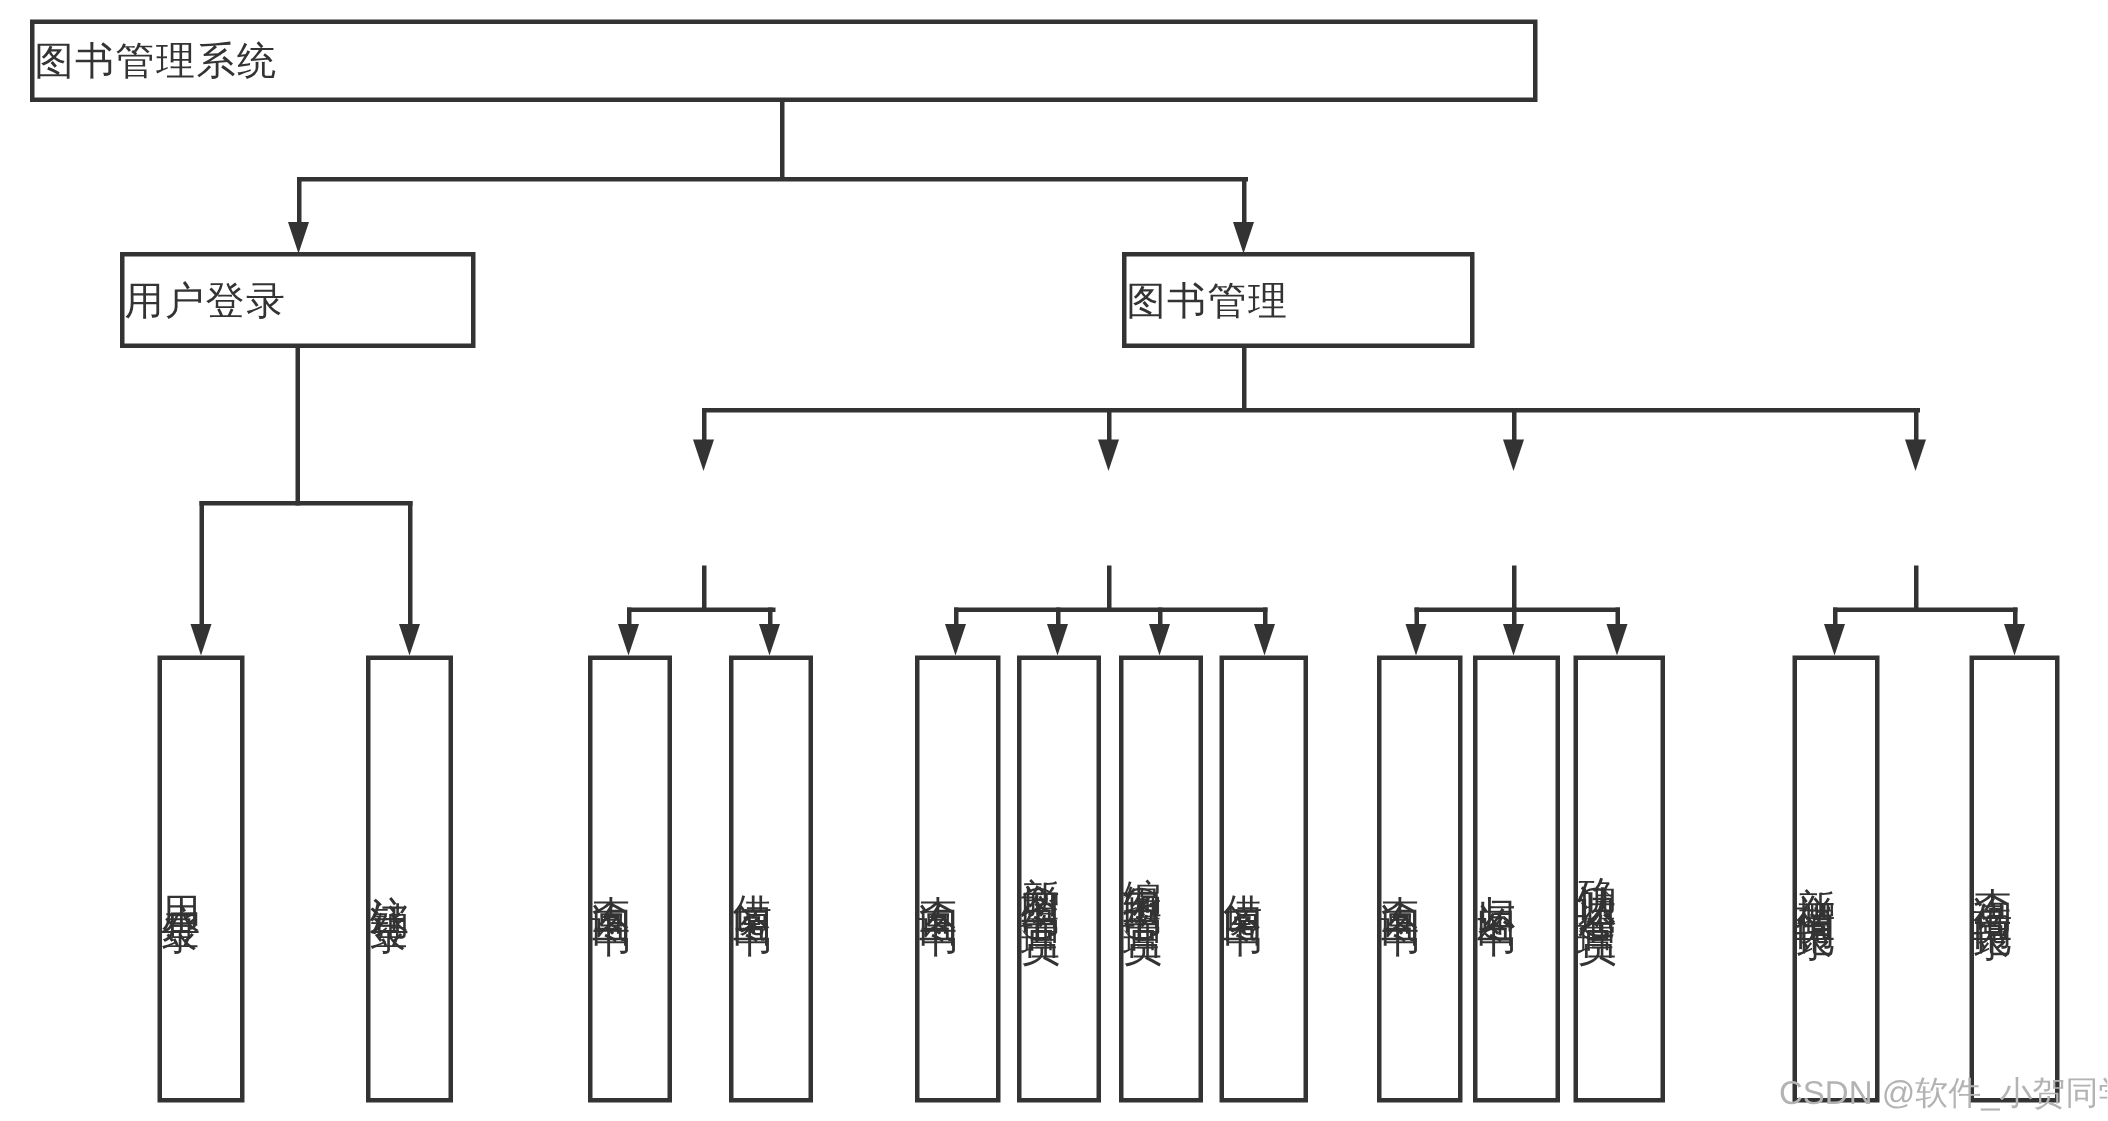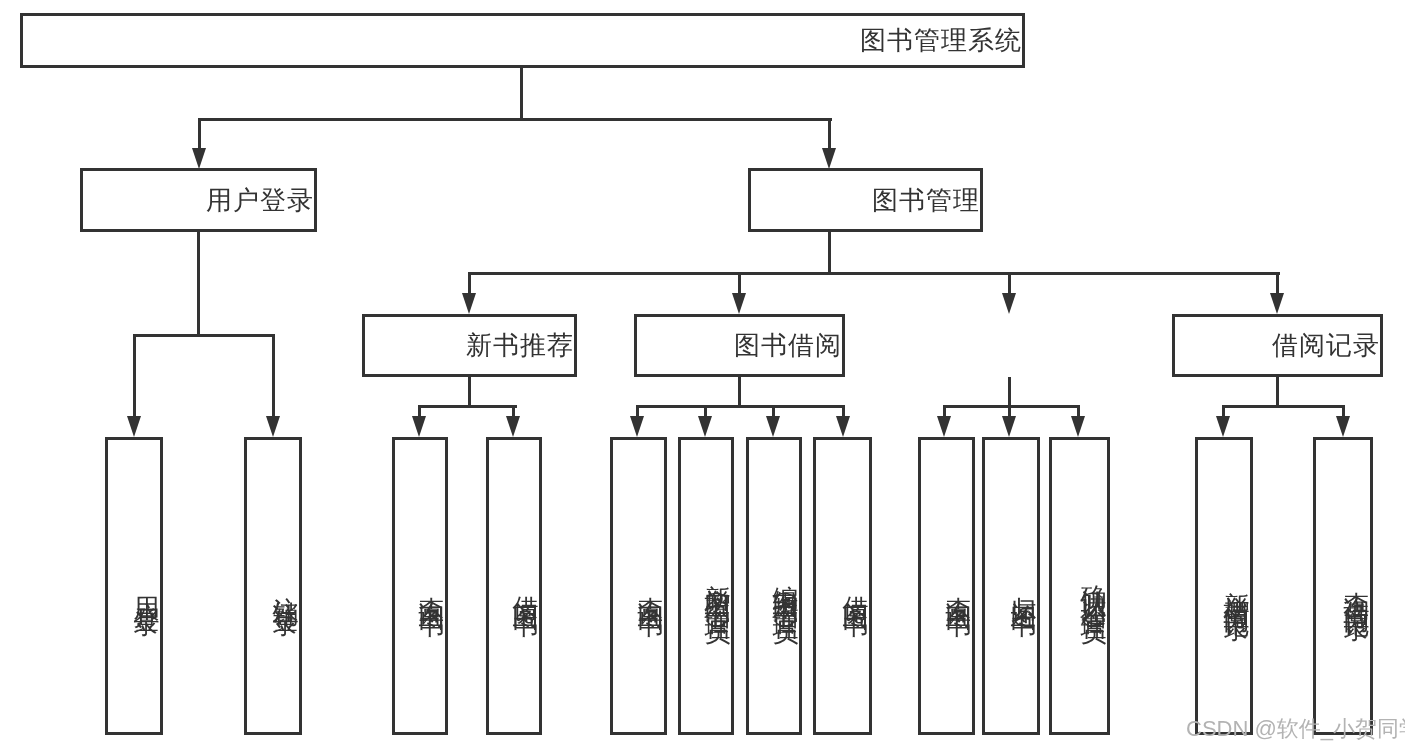"图书管理系统" .box { justify-content: flex-end -> flex-start; padding-left: 15px -> none }
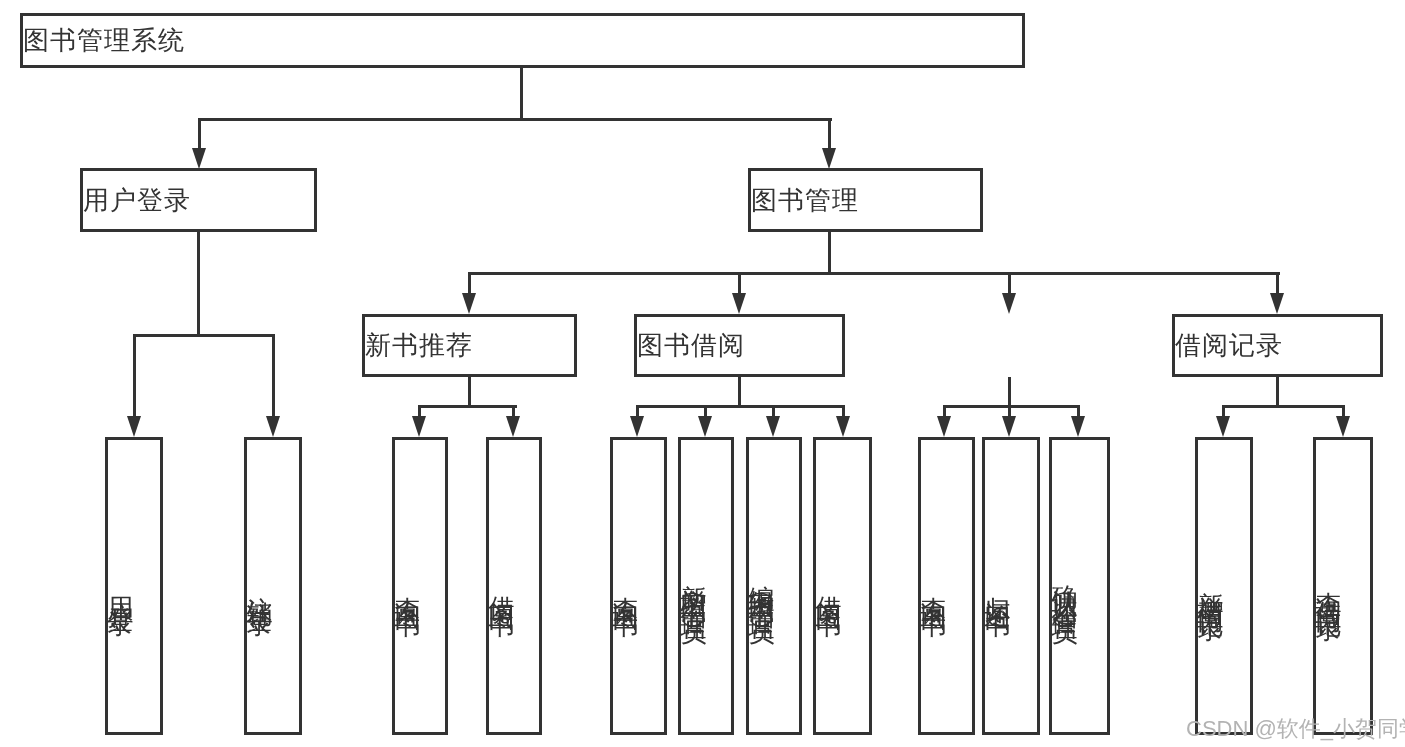"新书推荐" div.box { html: <div> <span>新书推荐</span> </div> -> none }
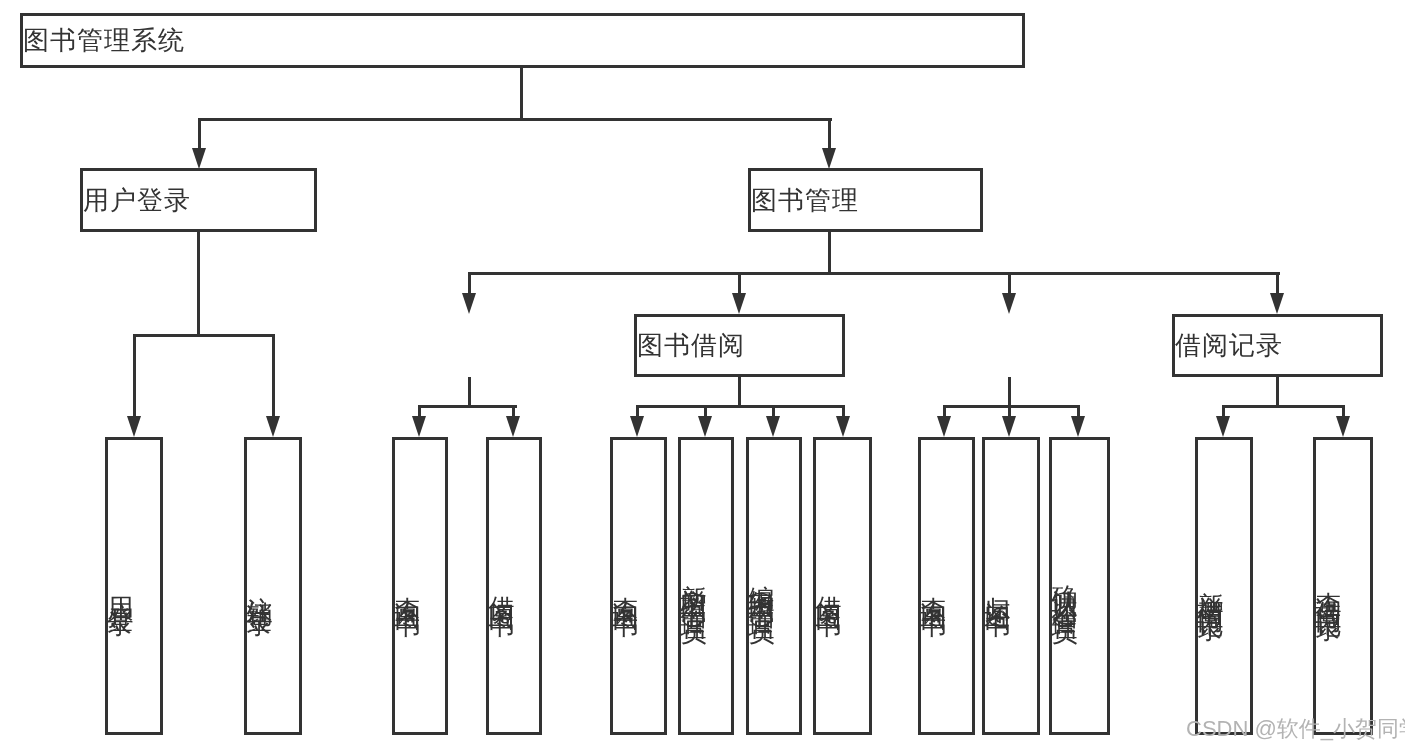"图书借阅" div.box { html: <div> <span>图书借阅</span> </div> -> none }
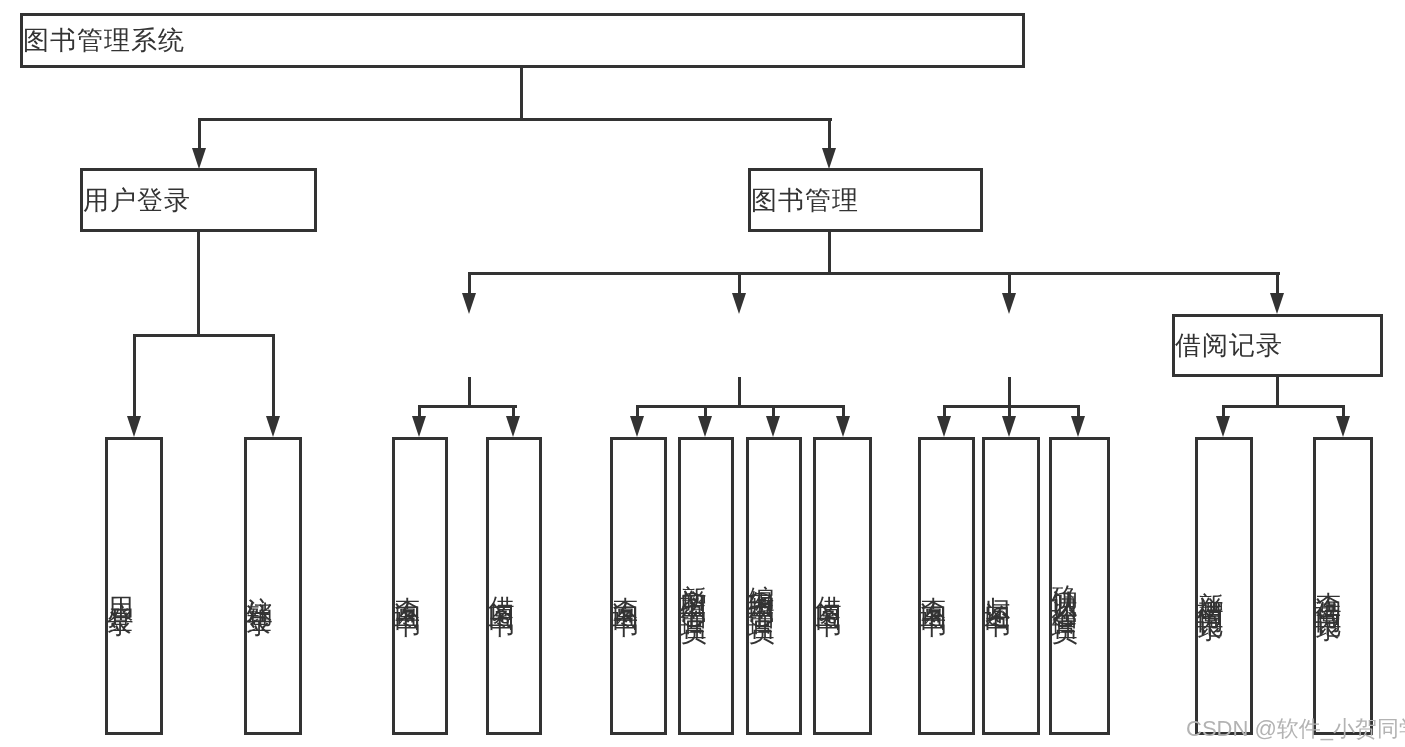"借阅记录" div.box { html: <div> <span>借阅记录</span> </div> -> none }
